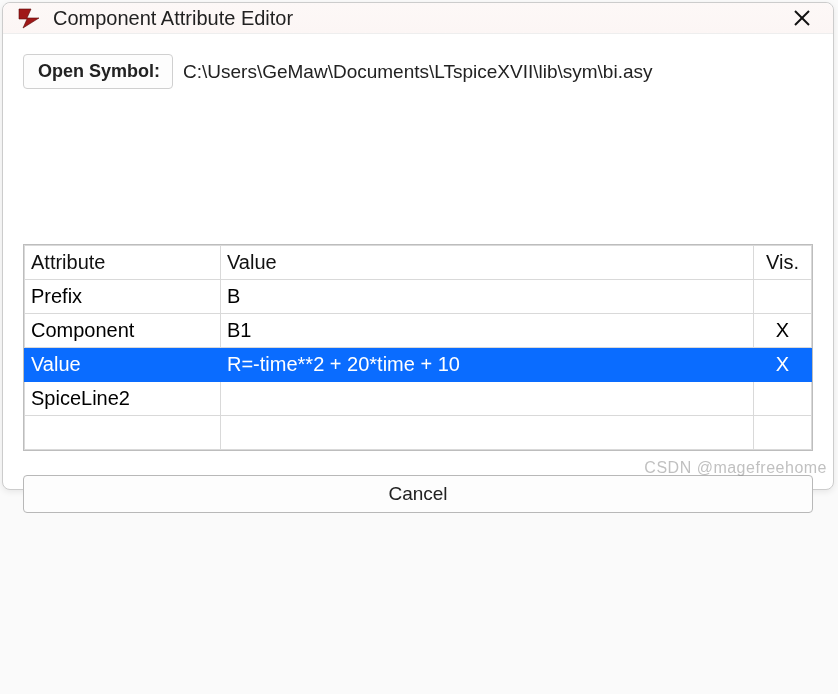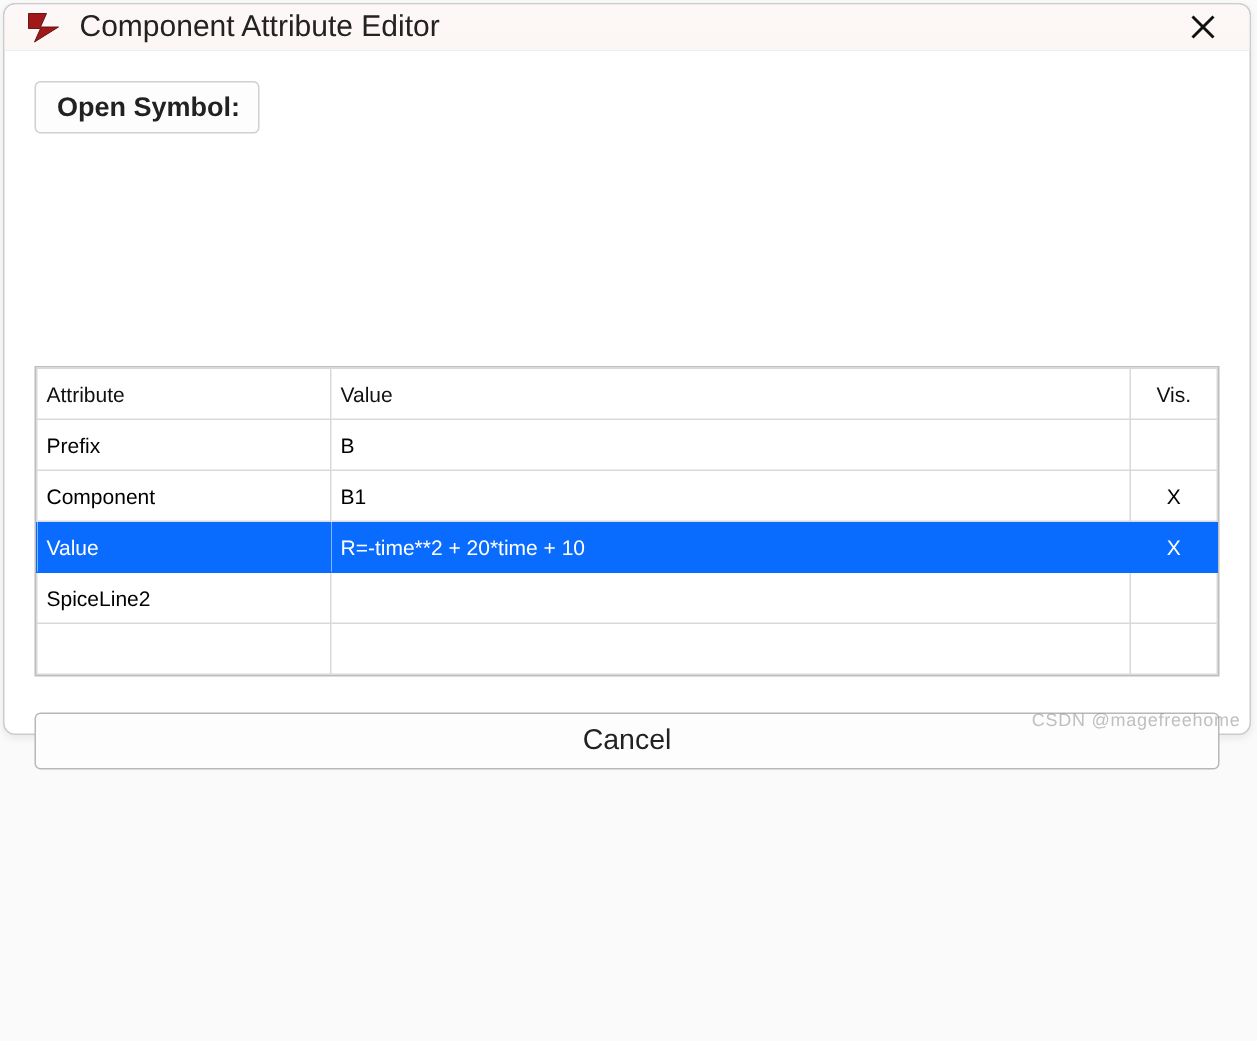"C:\Users\GeMaw\Documents\LTspiceXVII\lib" span.path-text { html: none -> <span>C:\Users\GeMaw\Documents\LTspiceXVII\lib\sym\bi.asy</span> }
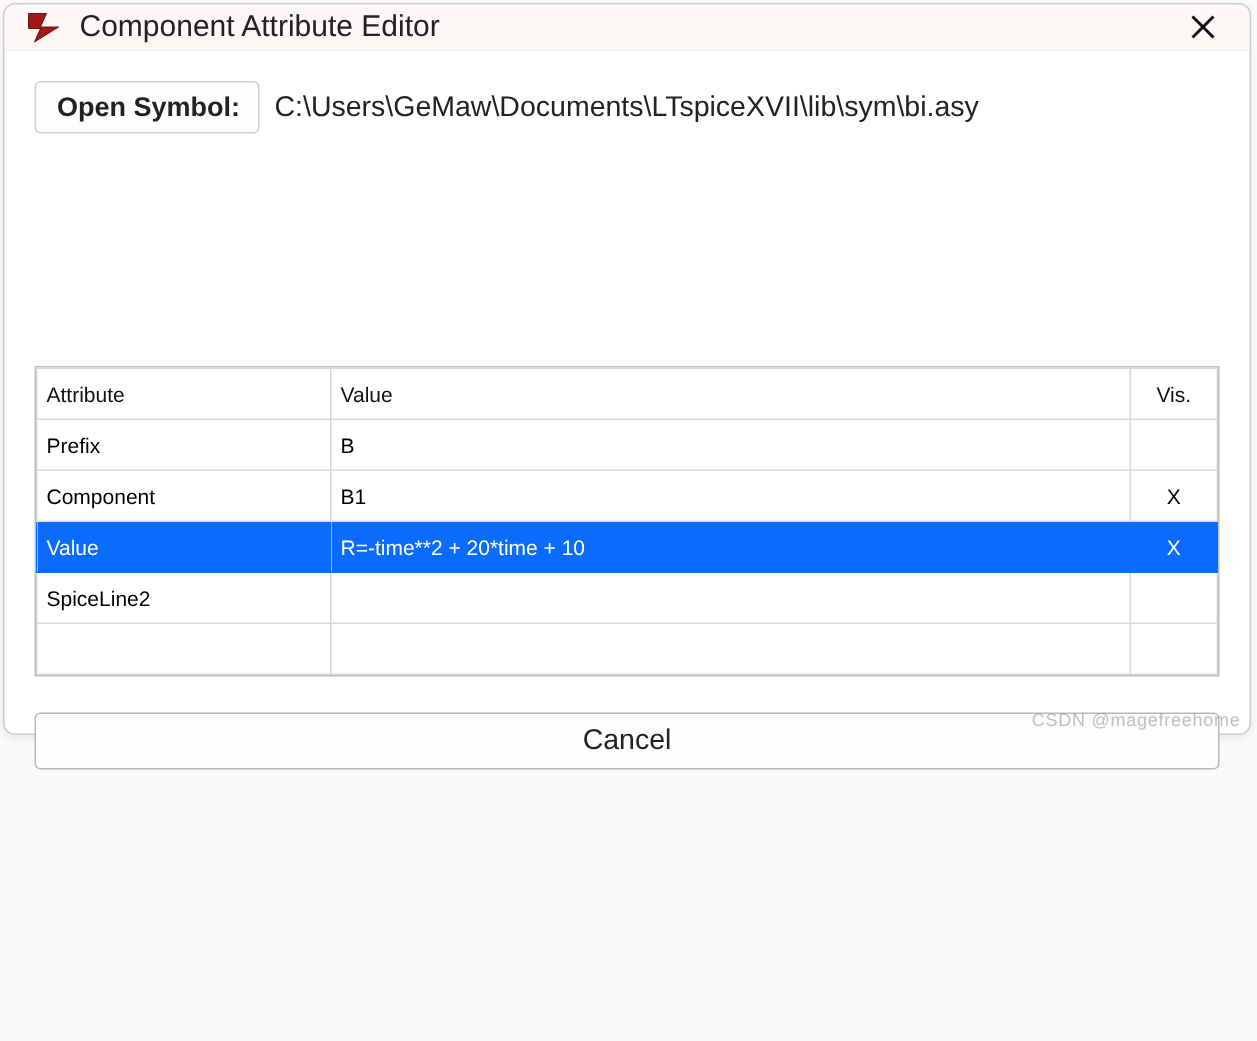"Attribute" th, td { font-size: 14px -> 20px }
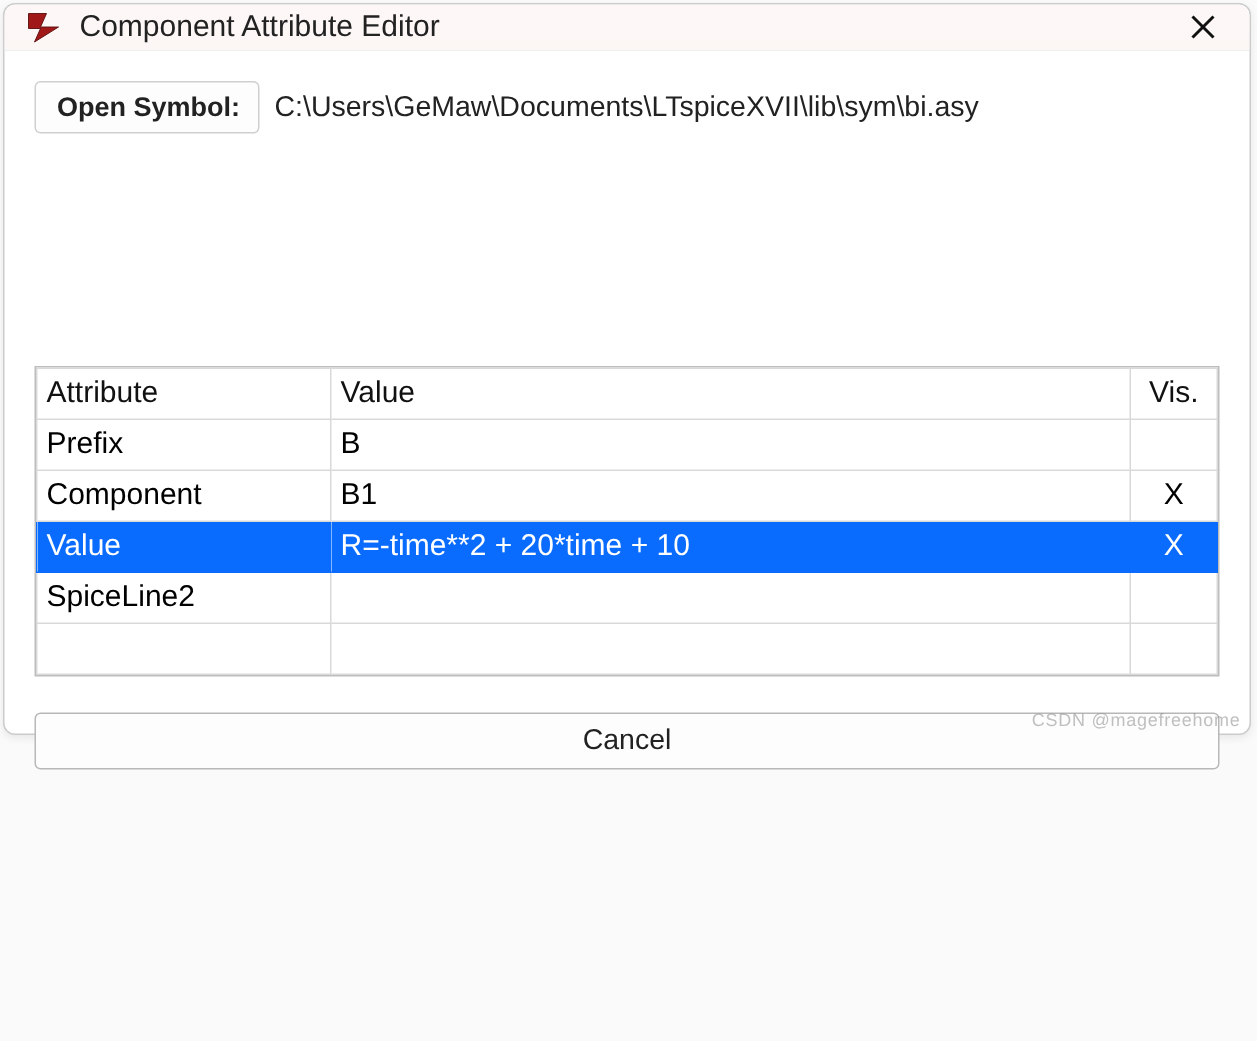"CSDN @magefreehome" .watermark { bottom: 2px -> 12px; font-size: 12px -> 16px }
